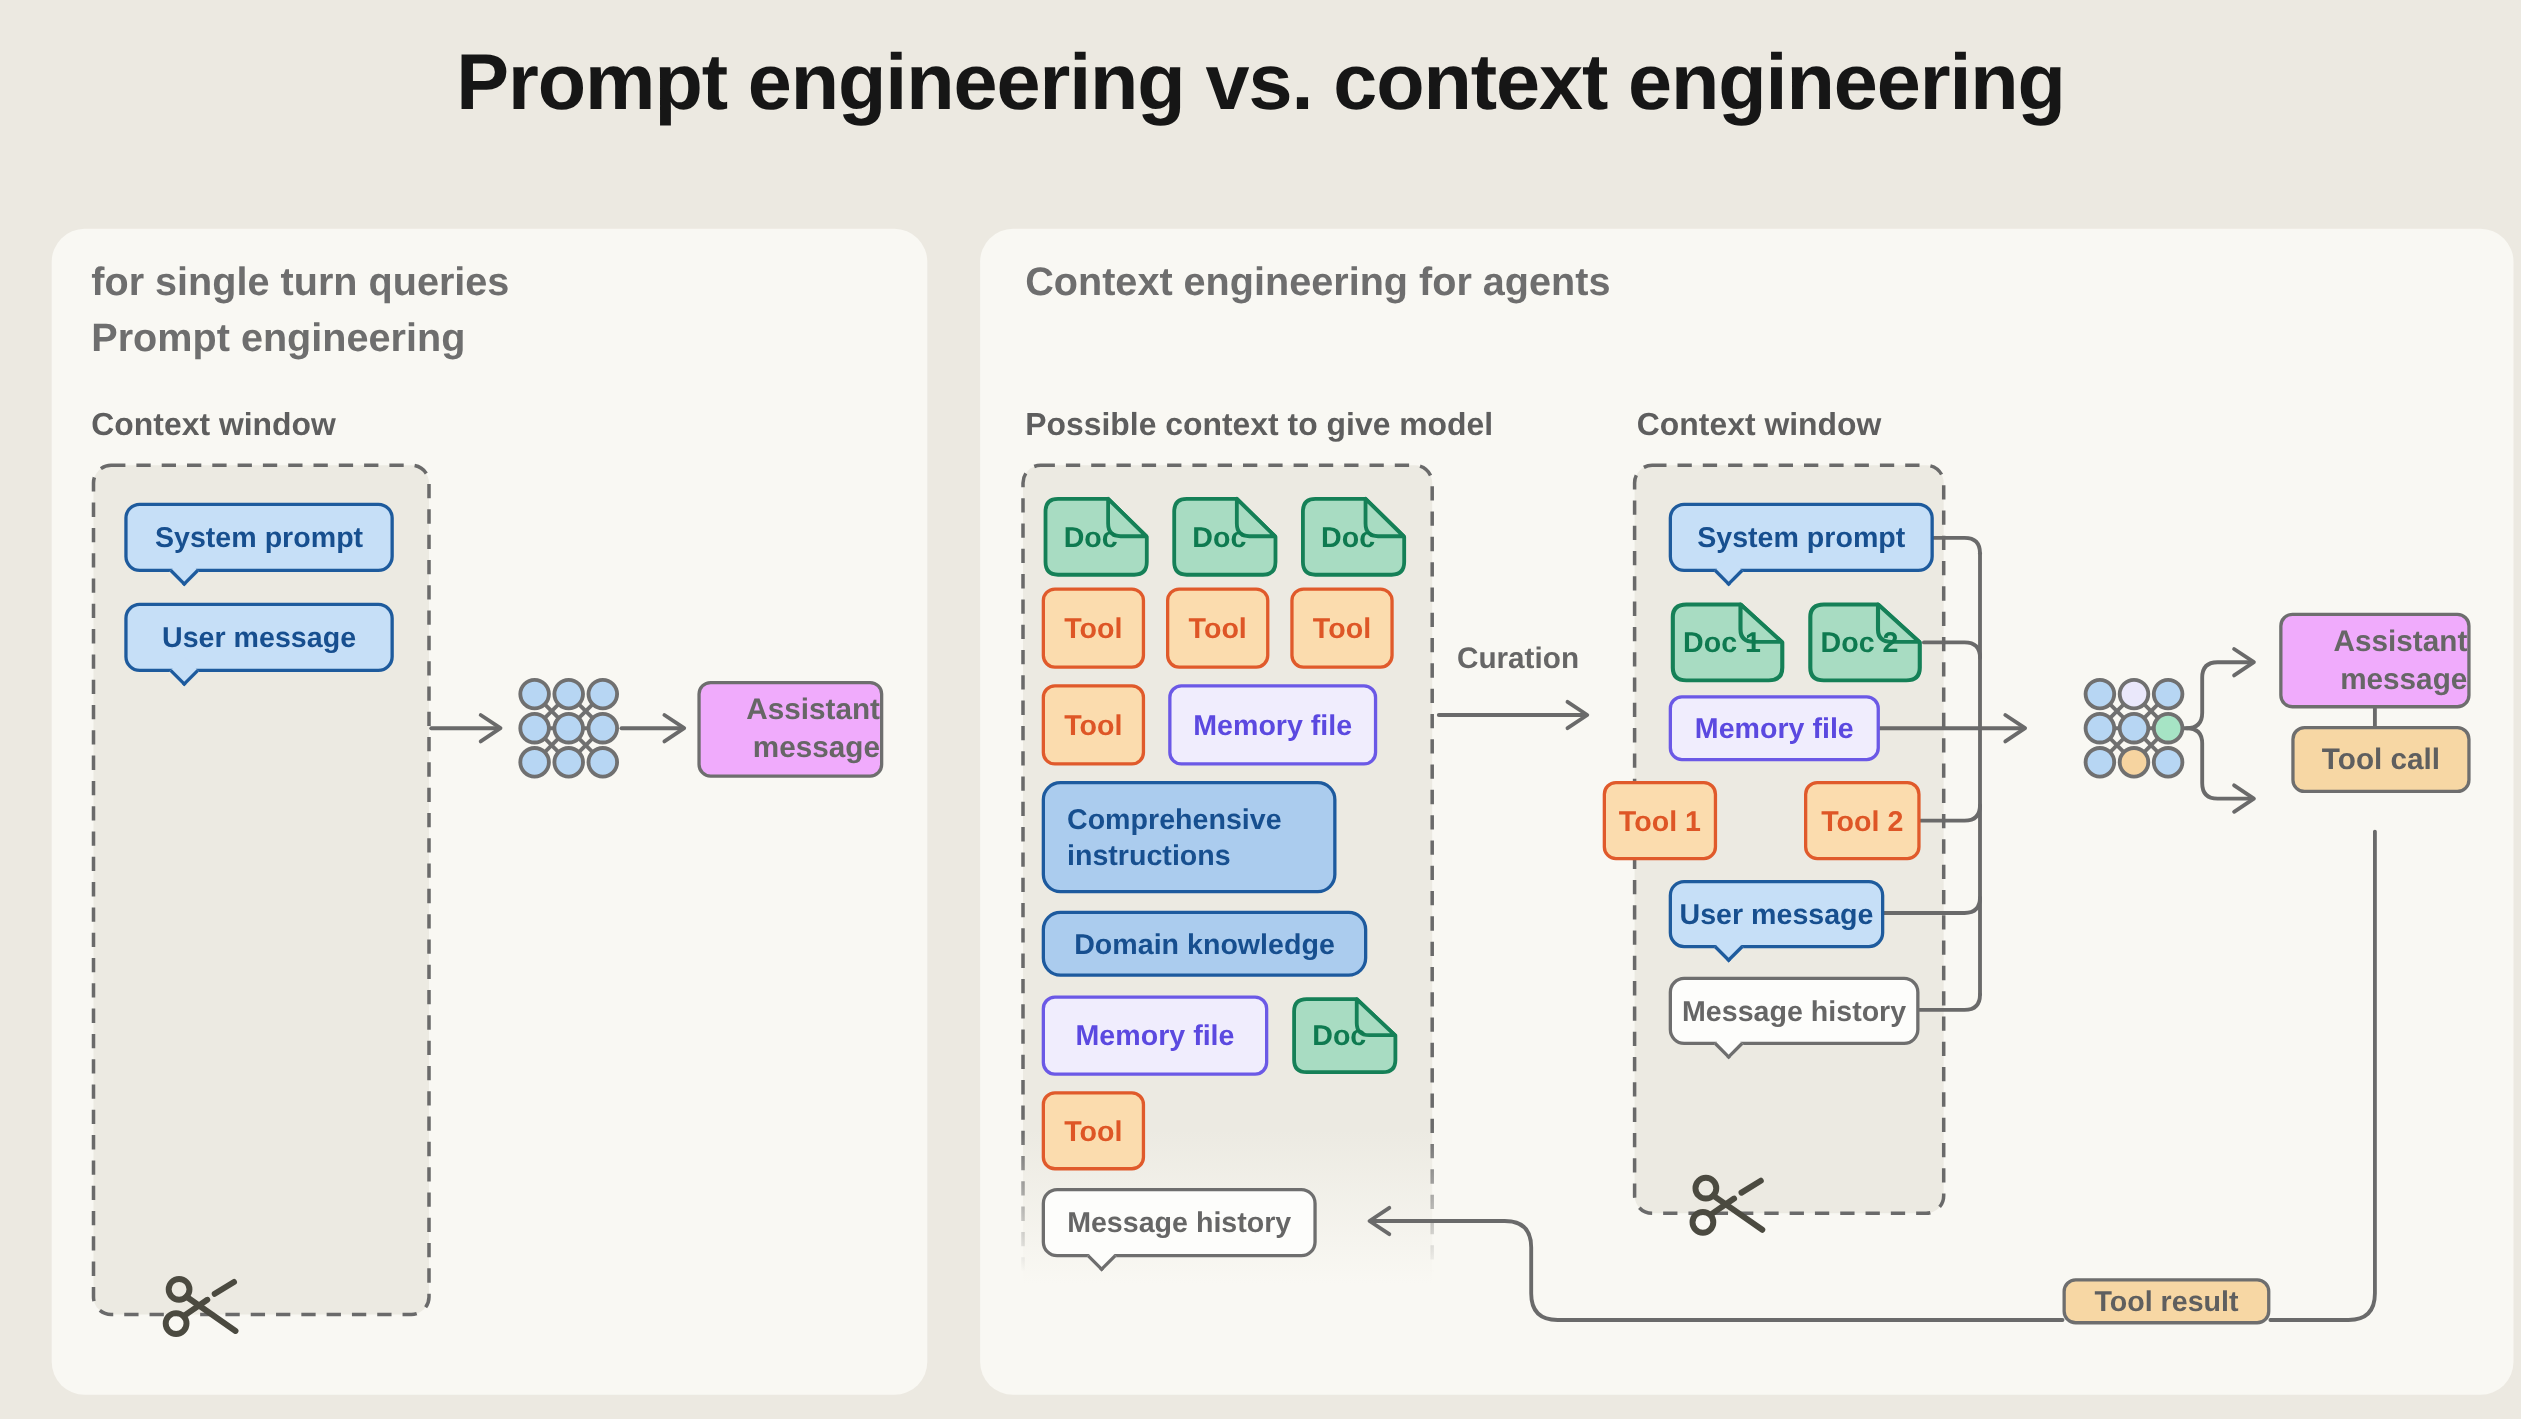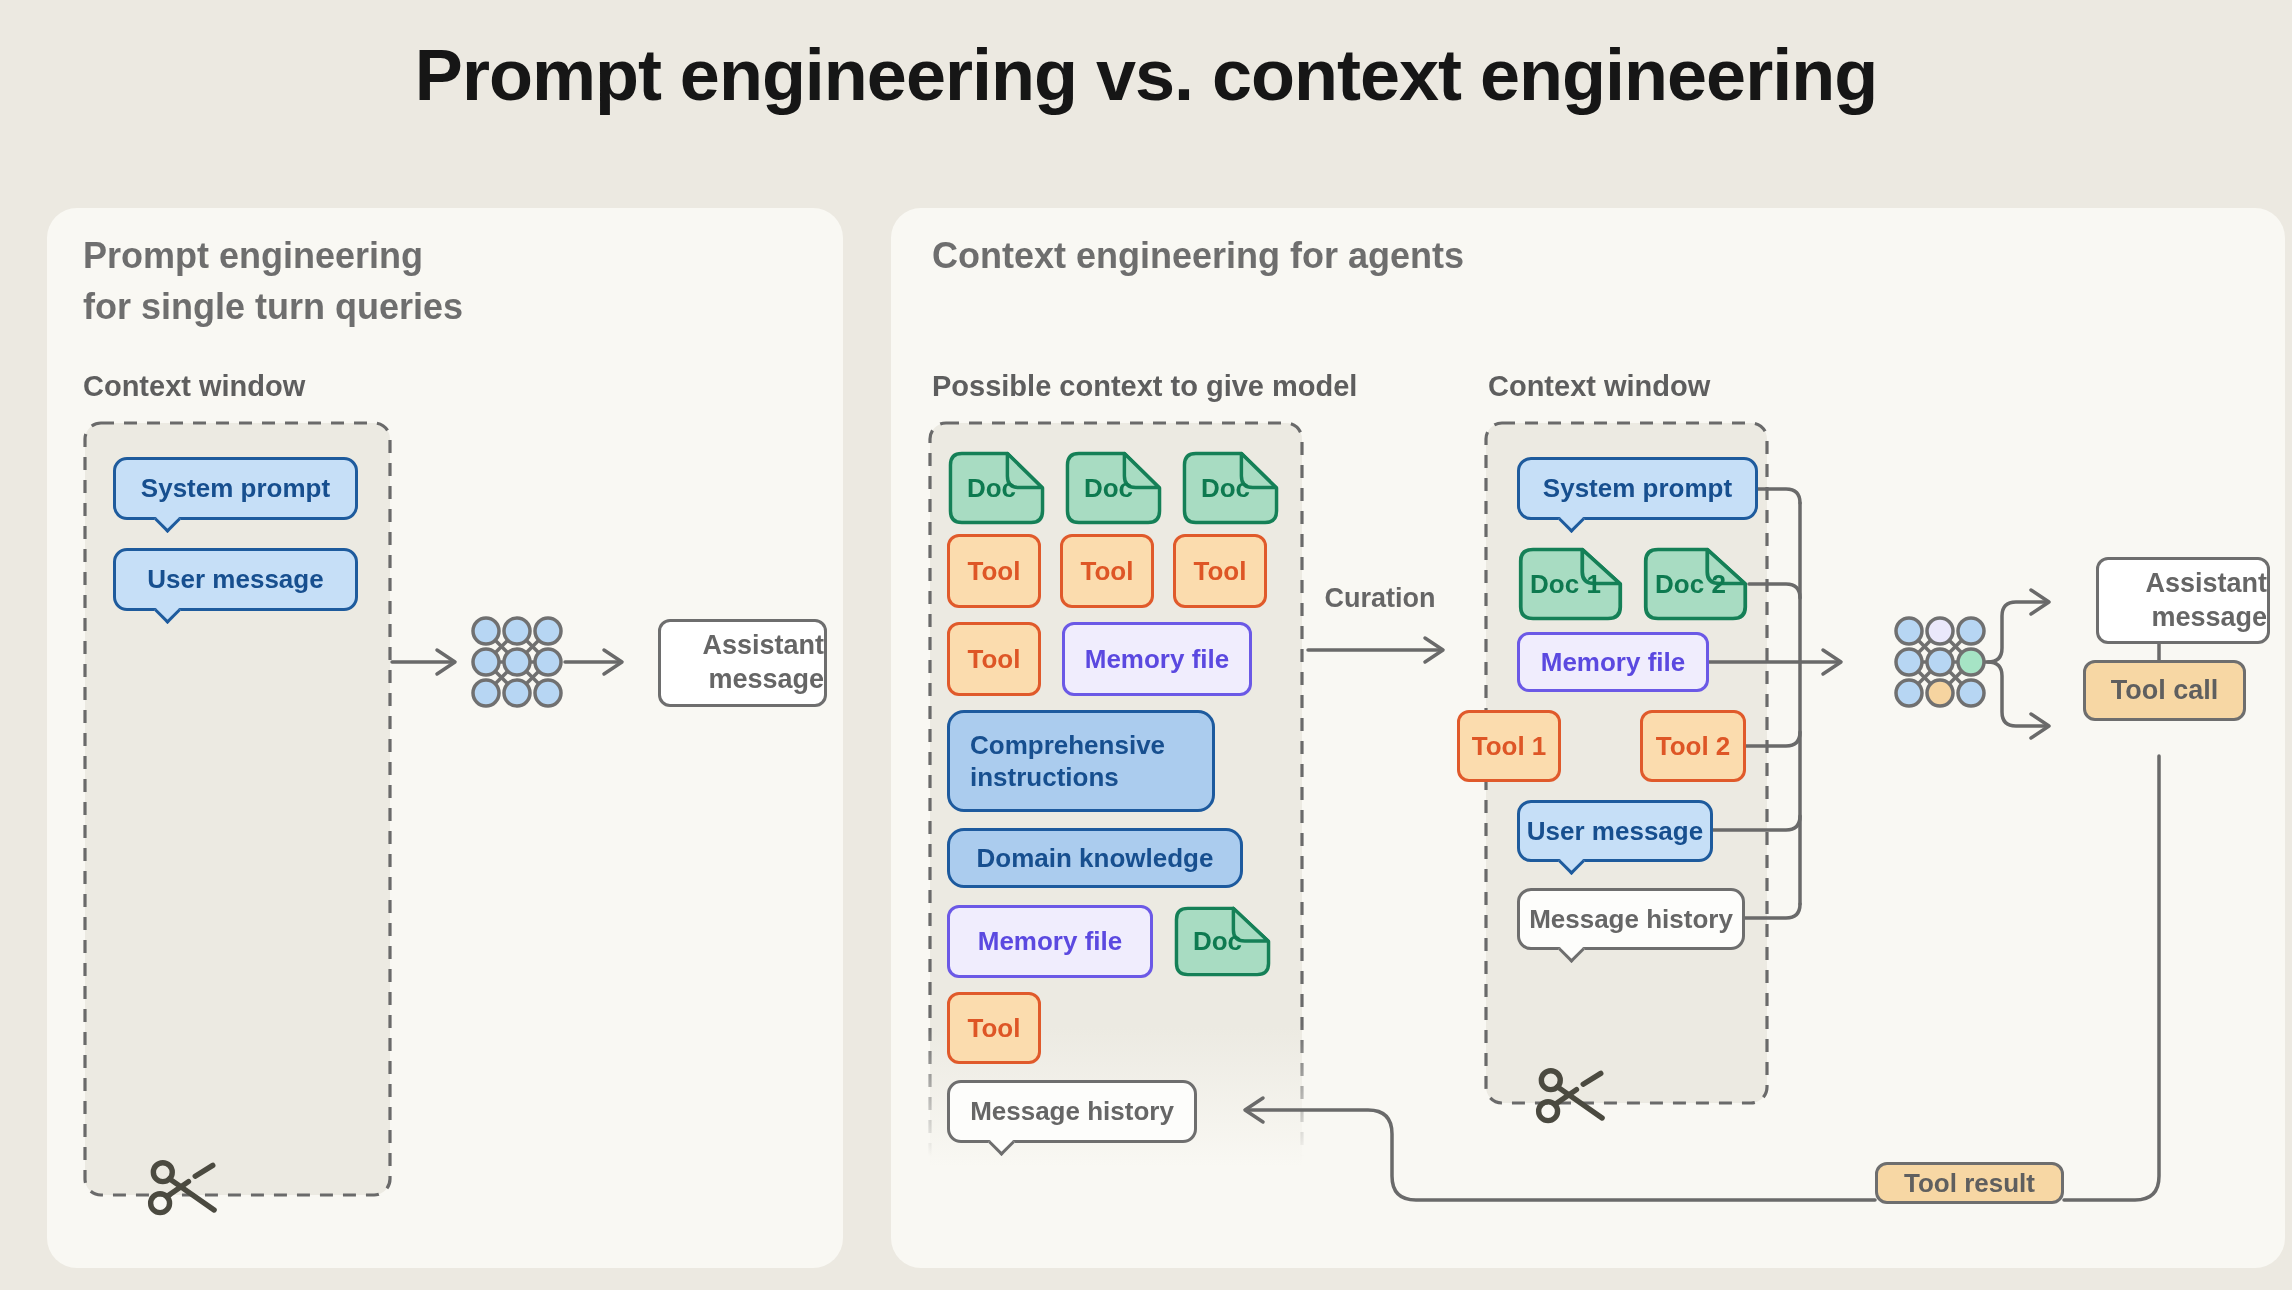"Prompt engineering" div { order: before "for single turn queries" -> after "for single turn queries" }
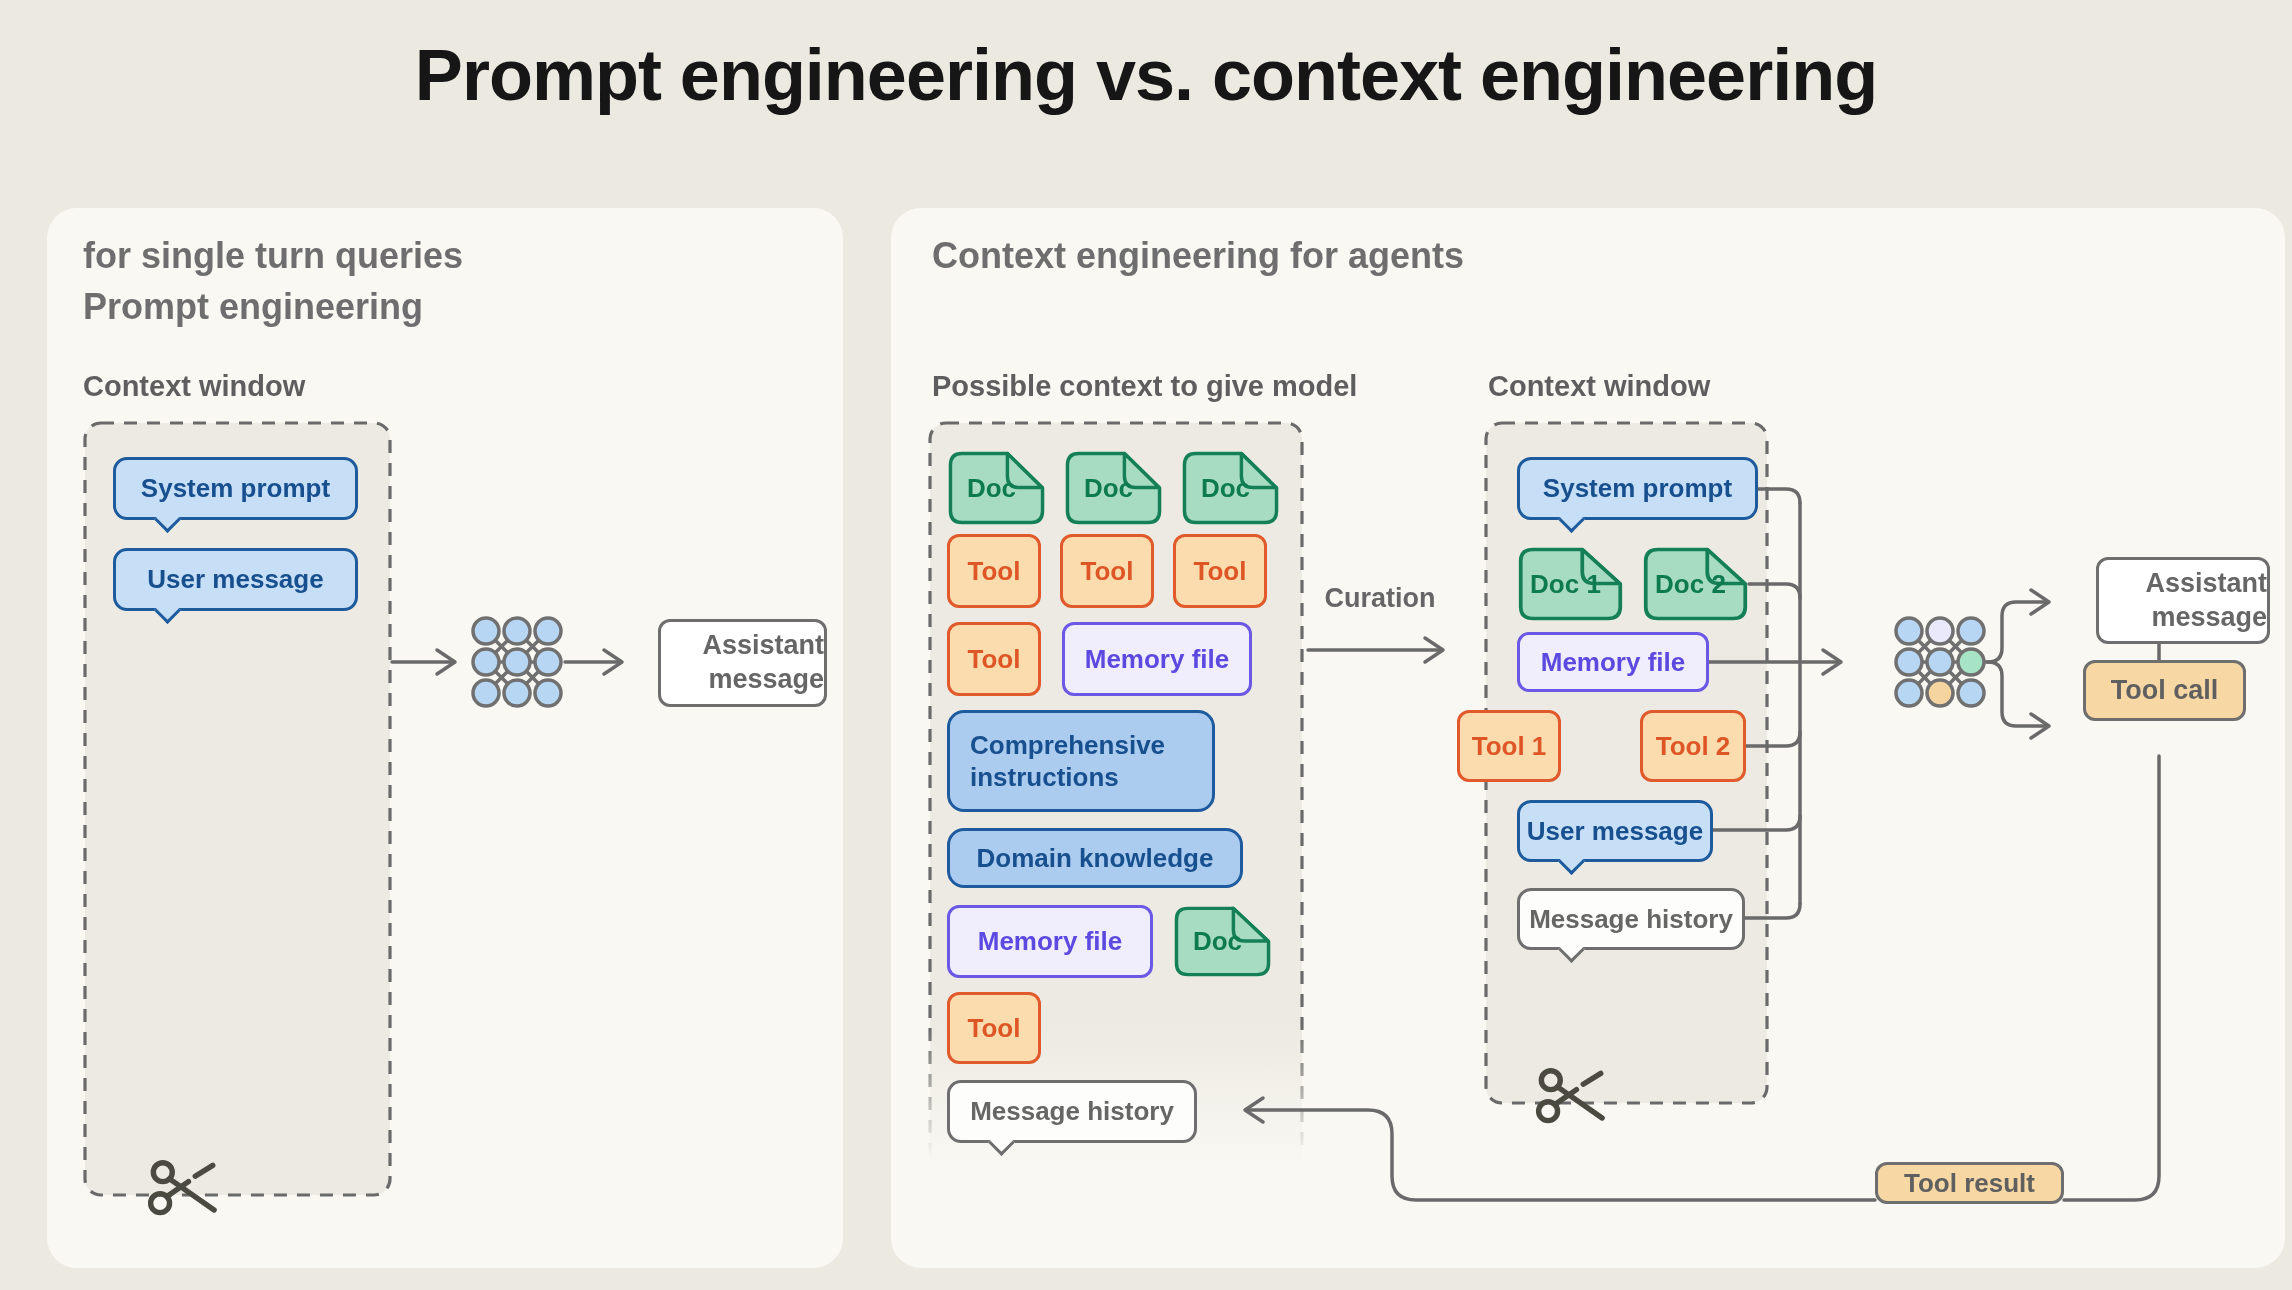"Assistant message" .outline { background: #ffffff -> #f0abfc; margin-left: 24px -> none }
